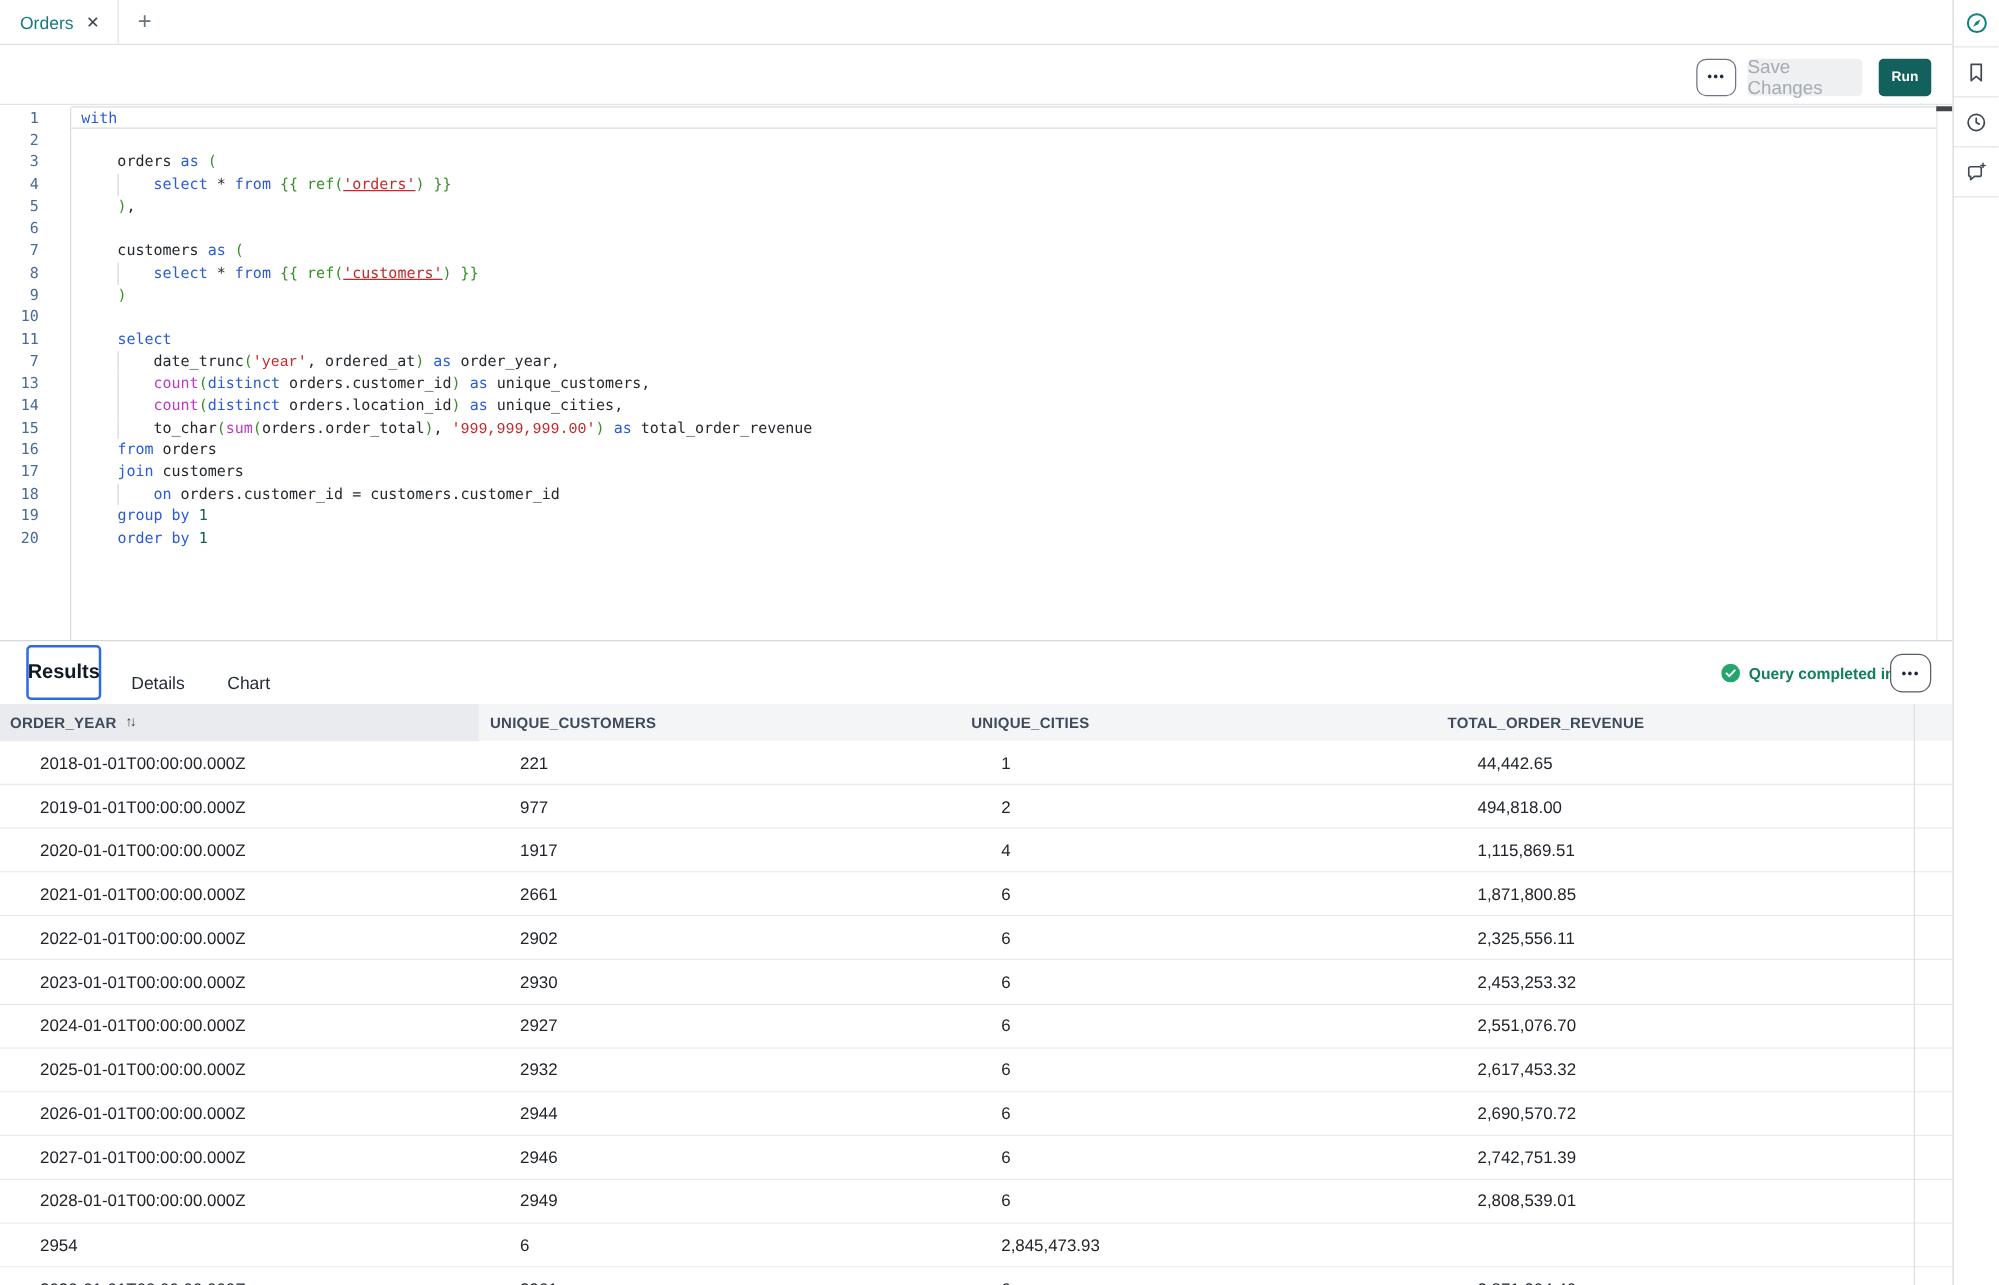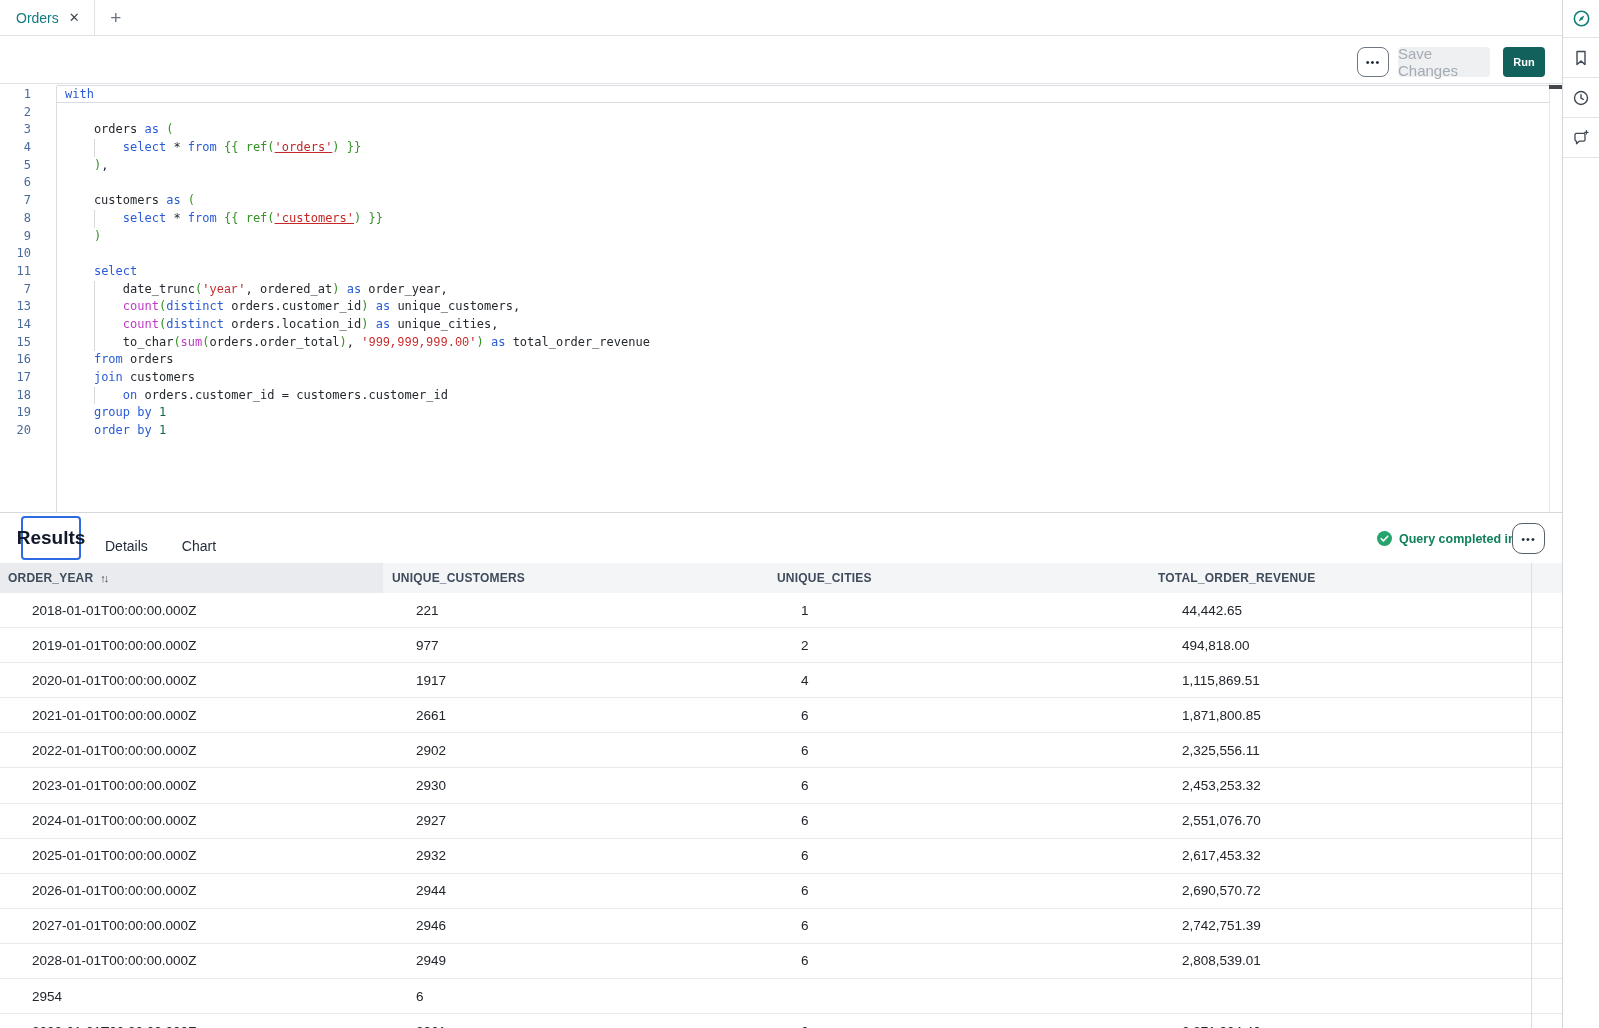"Results" .rtab-active { font-size: 19px -> 16px }
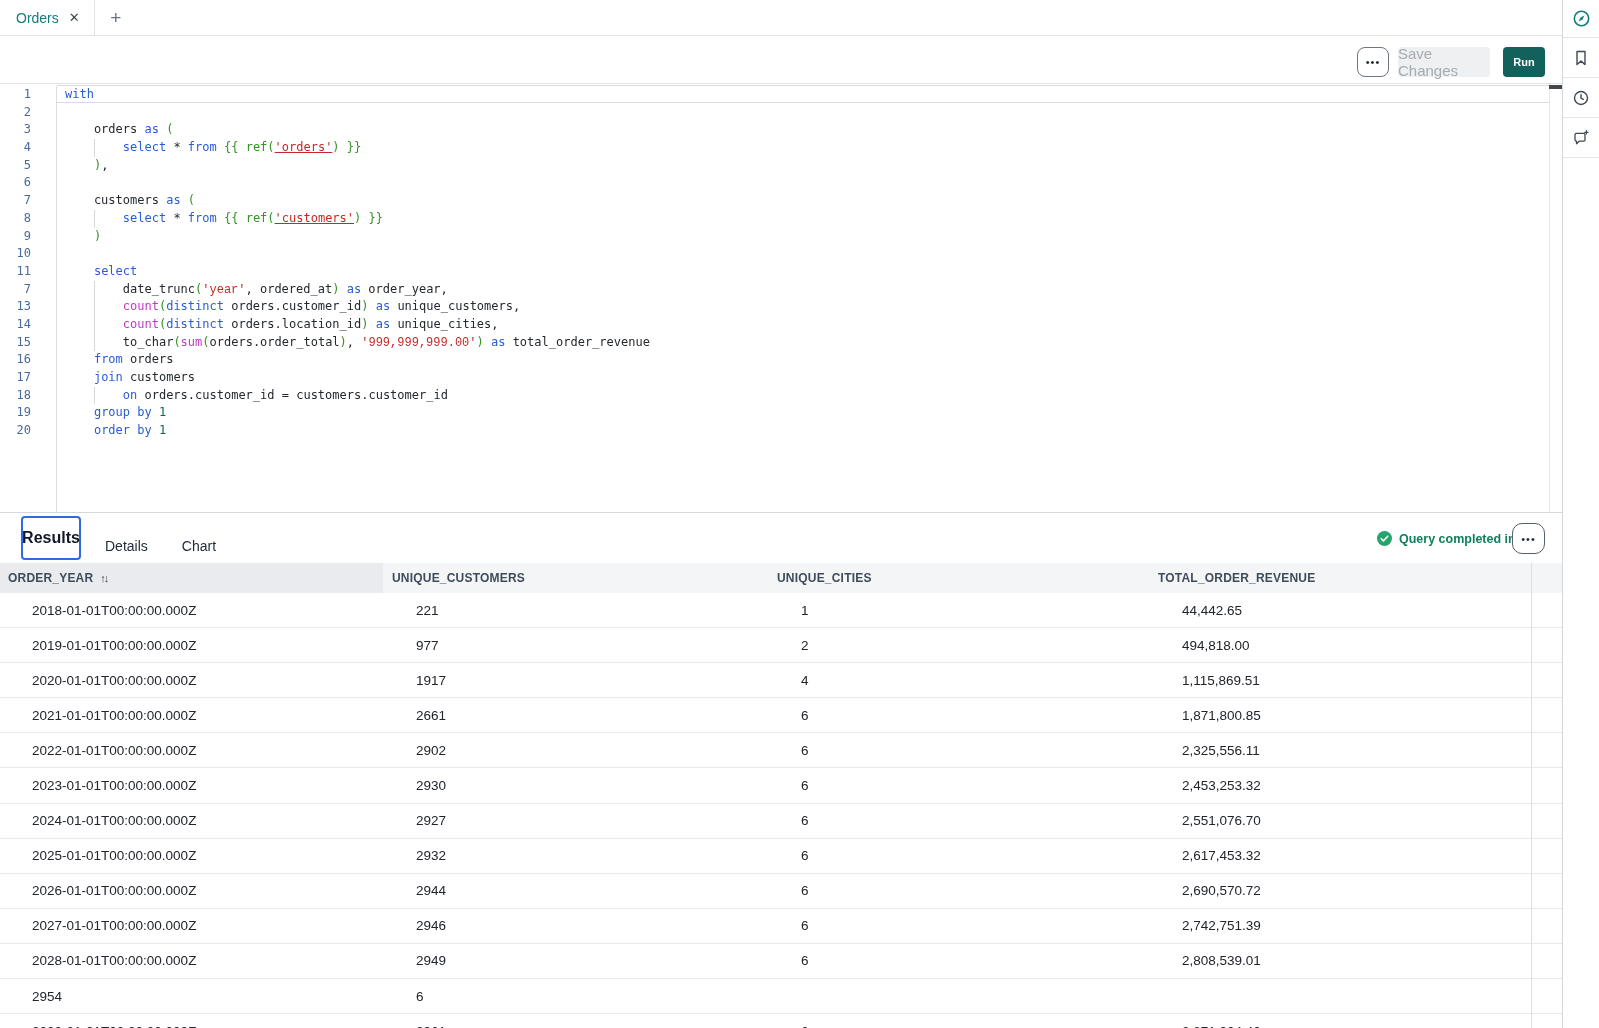"2,845,473.93" div.tcell { html: none -> <div>2,845,473.93</div> }
